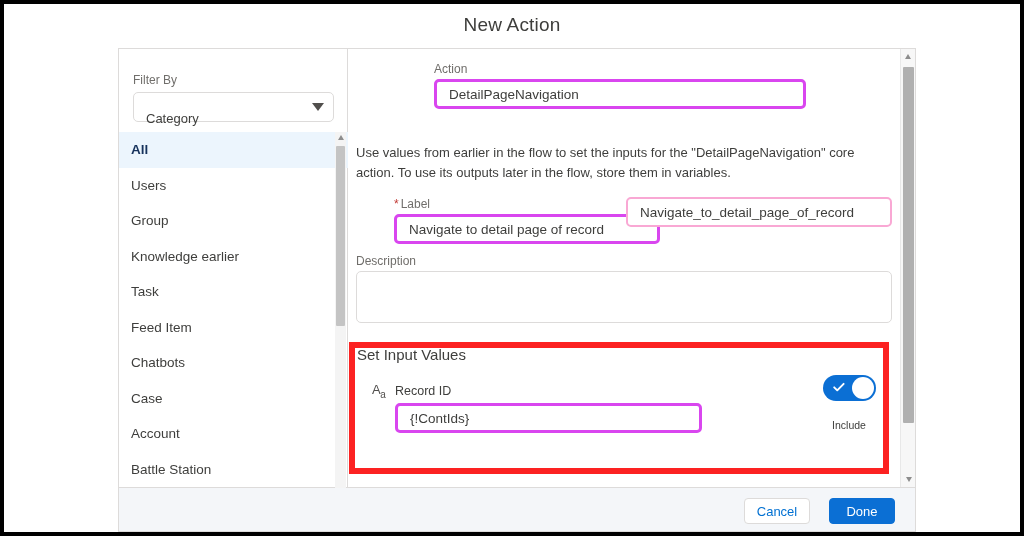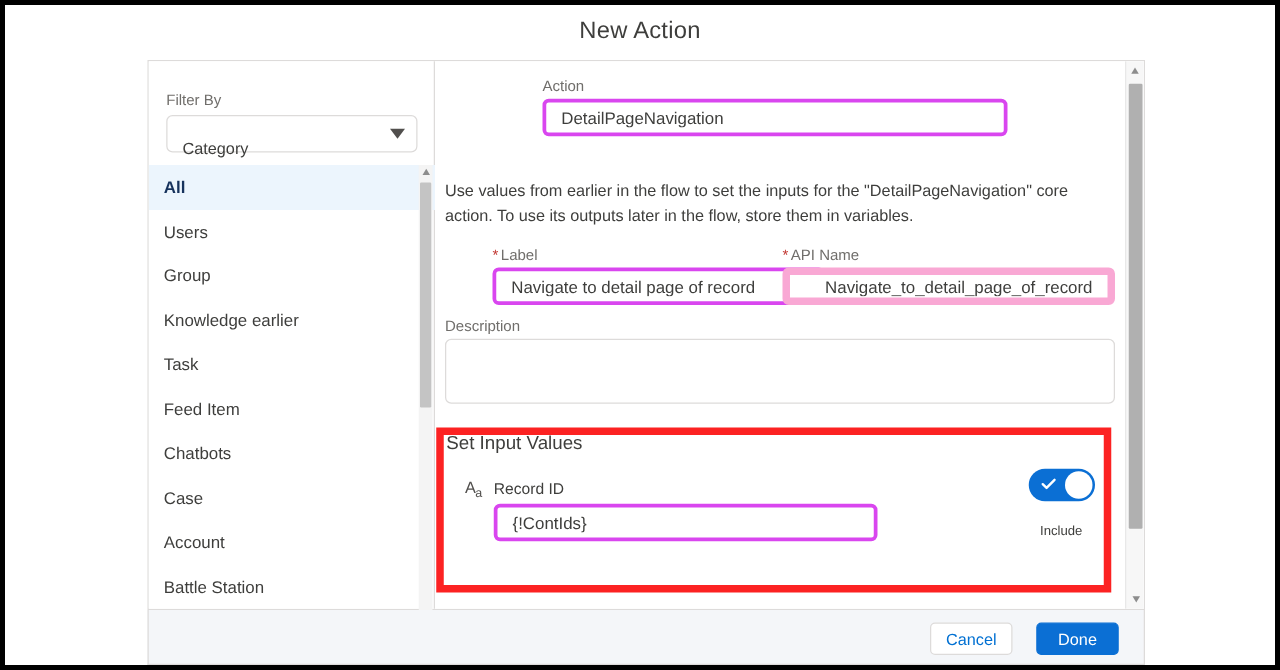"* API Name" span.fld-label { html: <span><span>*</span><span>API Name</span></span> -> none }
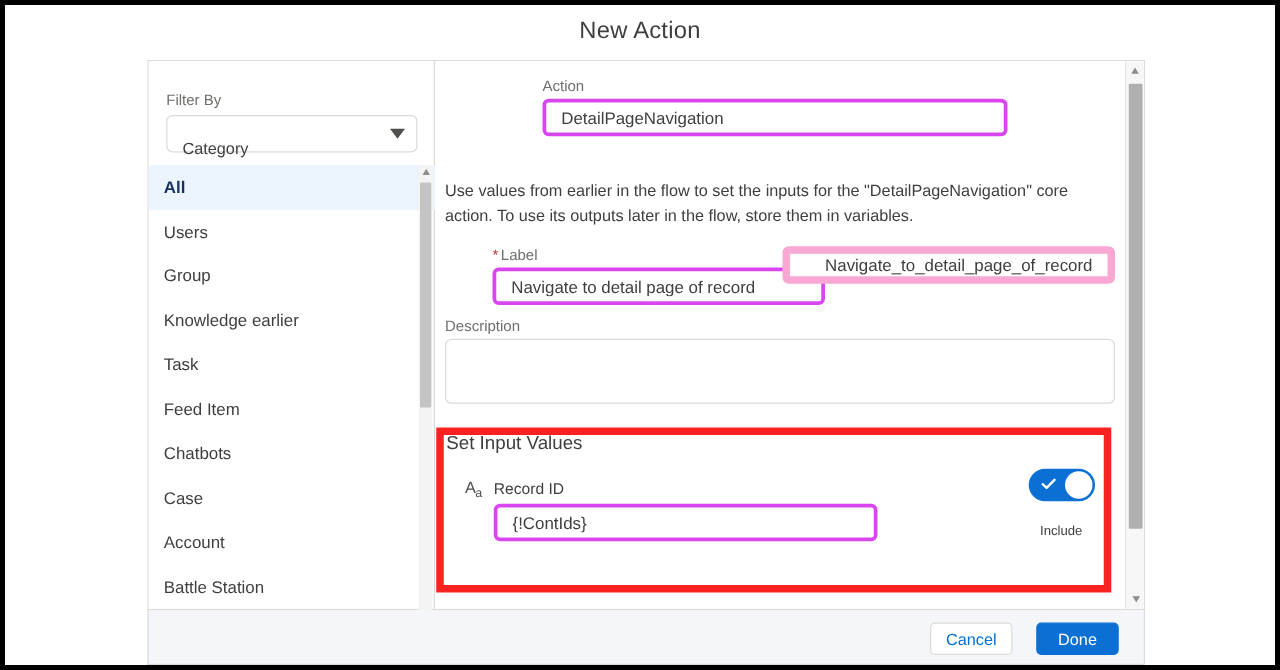"Navigate_to_detail_page_of_record" .txt-input.focused { border: 6px solid #f9a8d4 -> 2px solid #f9a8d4; text-align: right -> none }
